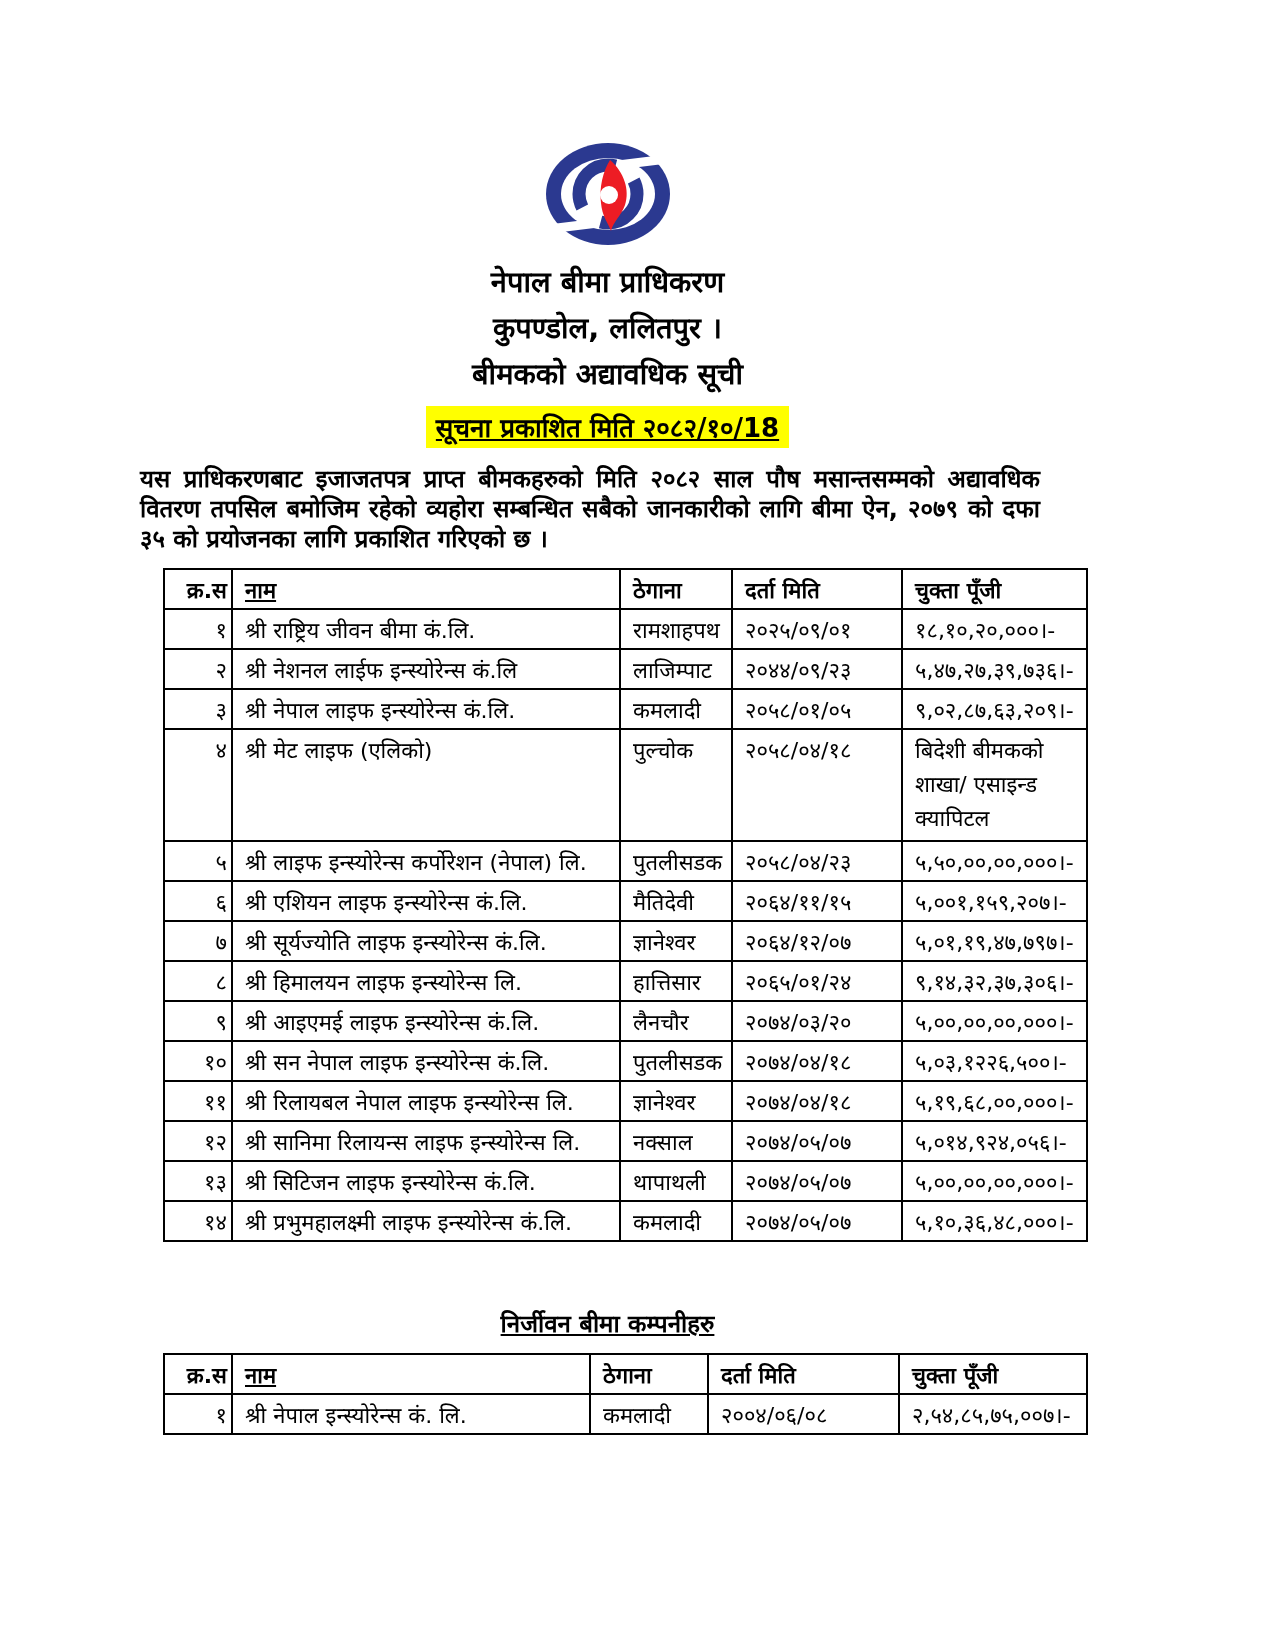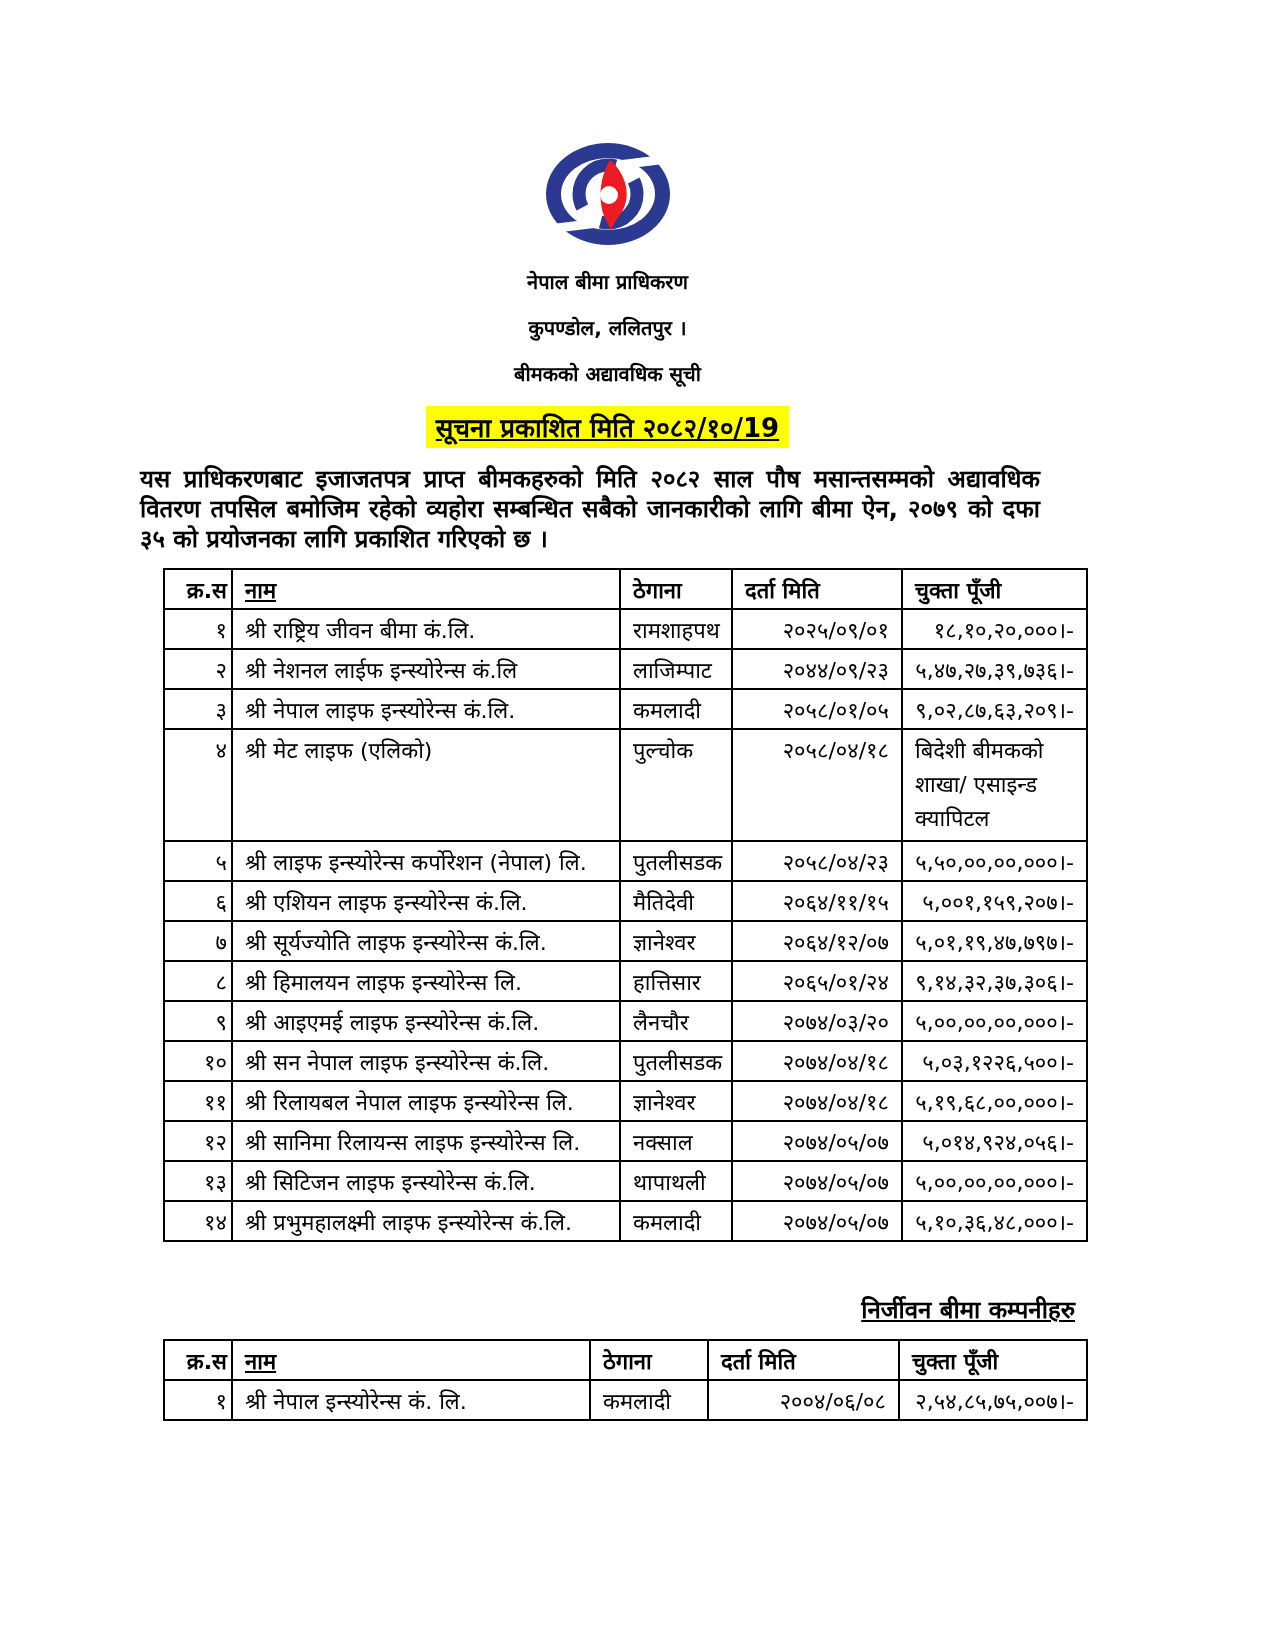"नेपाल बीमा प्राधिकरण" .h-line { font-size: 20px -> 29px }
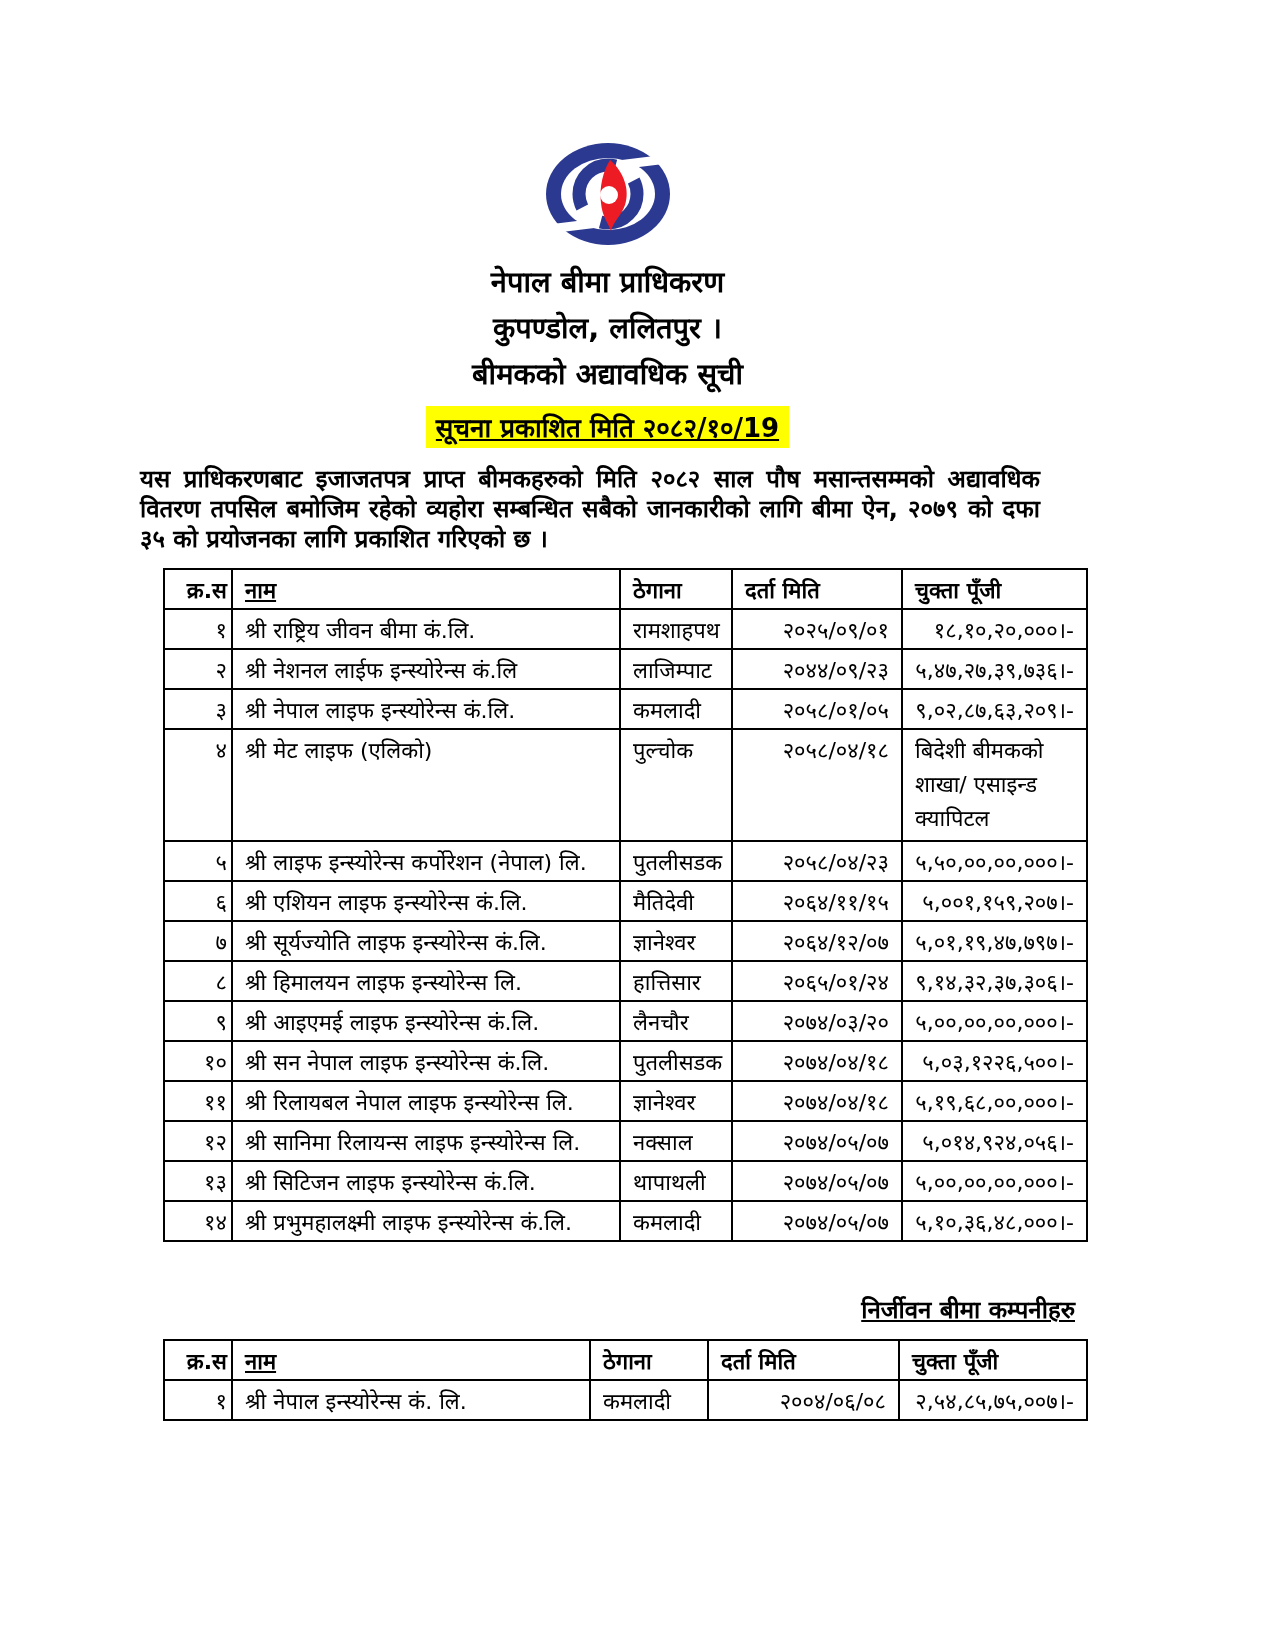"सूचना प्रकाशित मिति २०८२/१०/19" span.notice { text: २०८२/१०/19 -> २०८२/१०/18 }
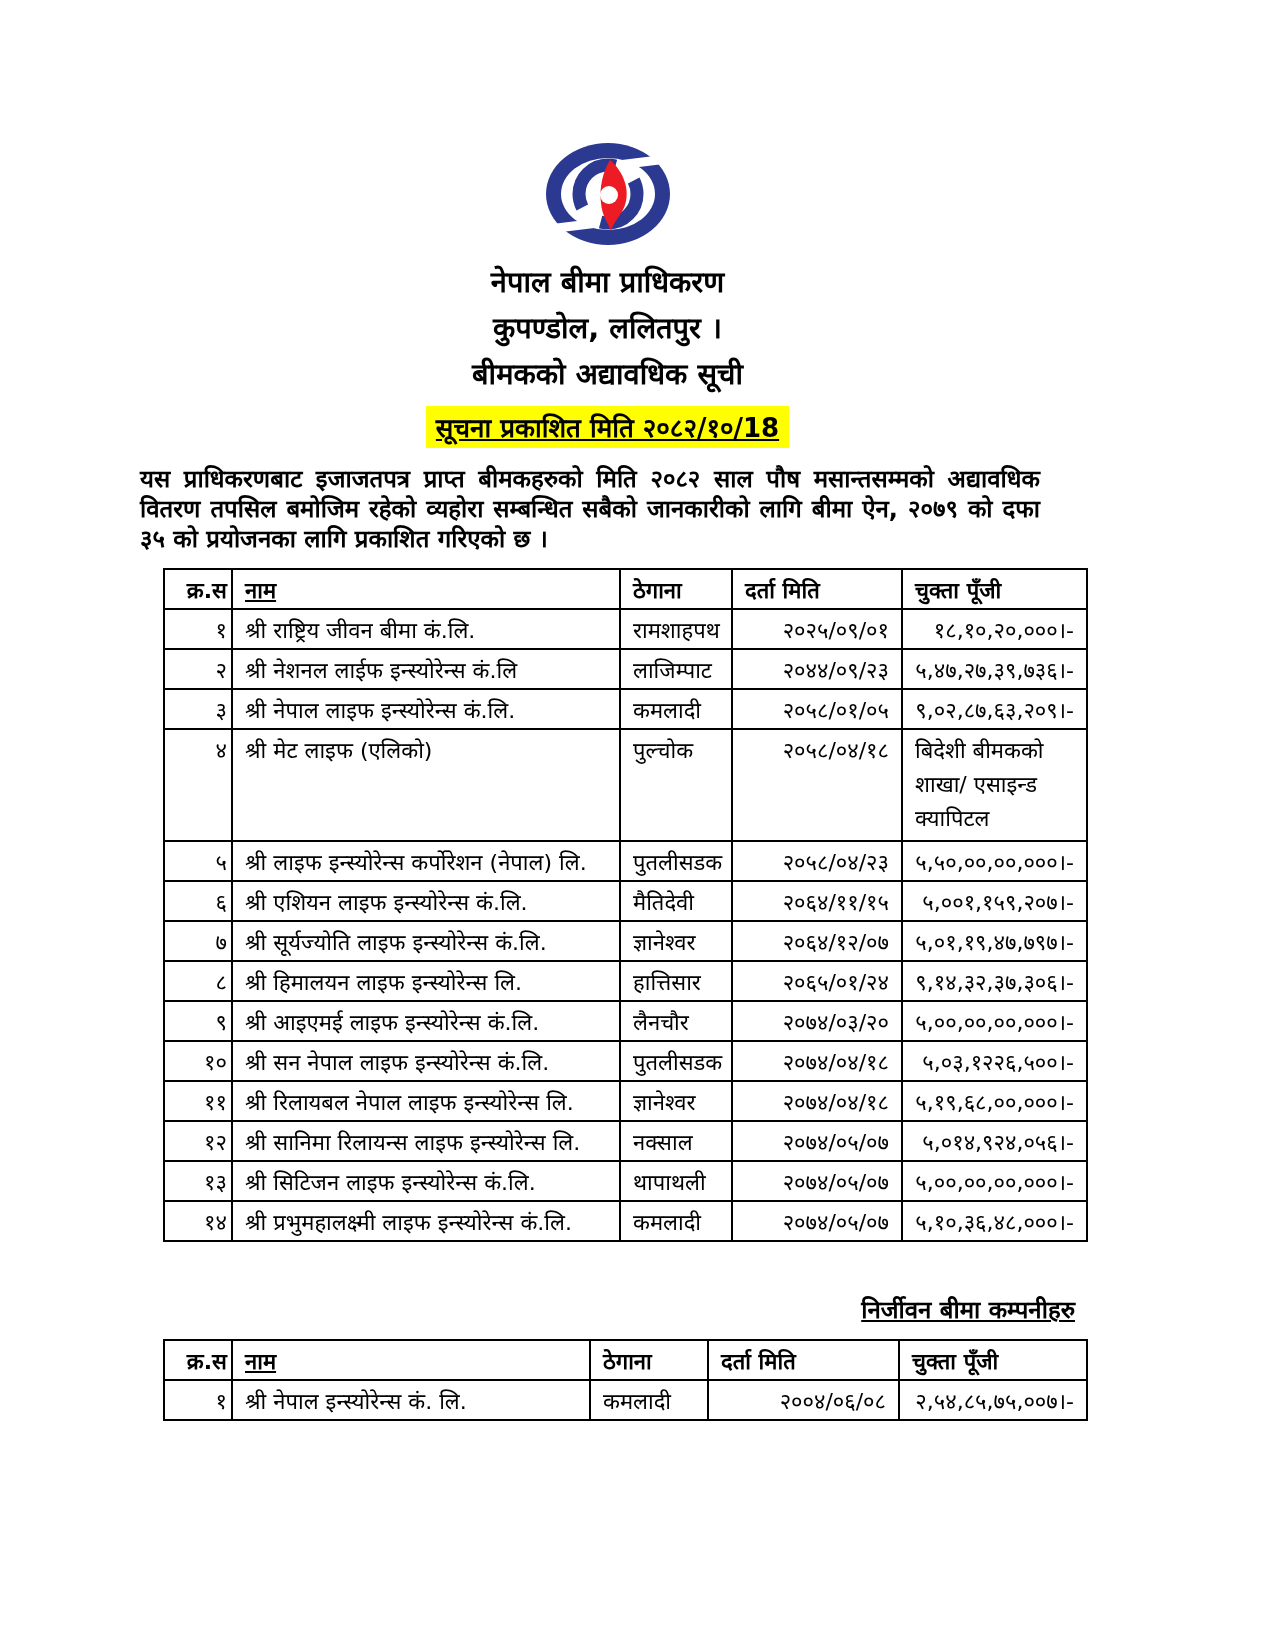"२०२५/०९/०१" td.nowrap { text-align: right -> none }
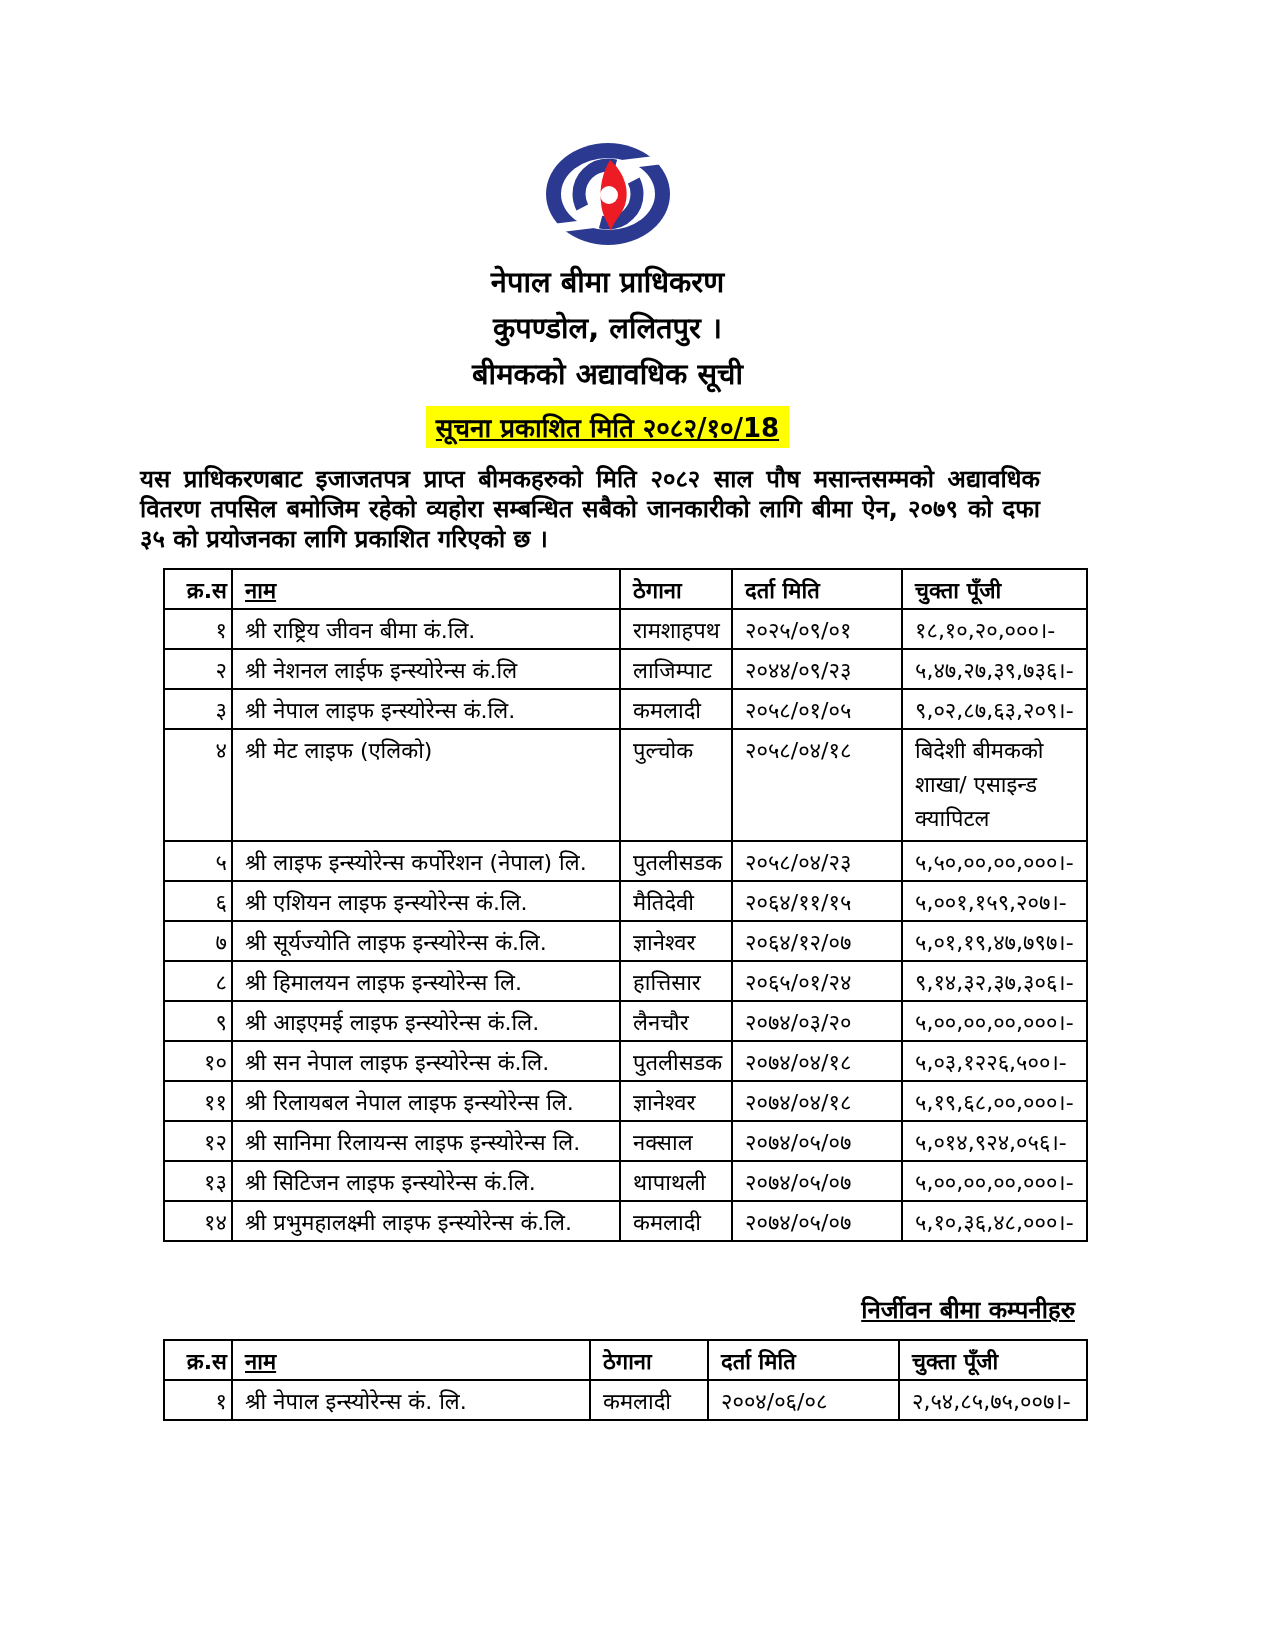"निर्जीवन बीमा कम्पनीहरु" .tbl-title.second { margin-top: 50px -> 64px; text-align: right -> none }
